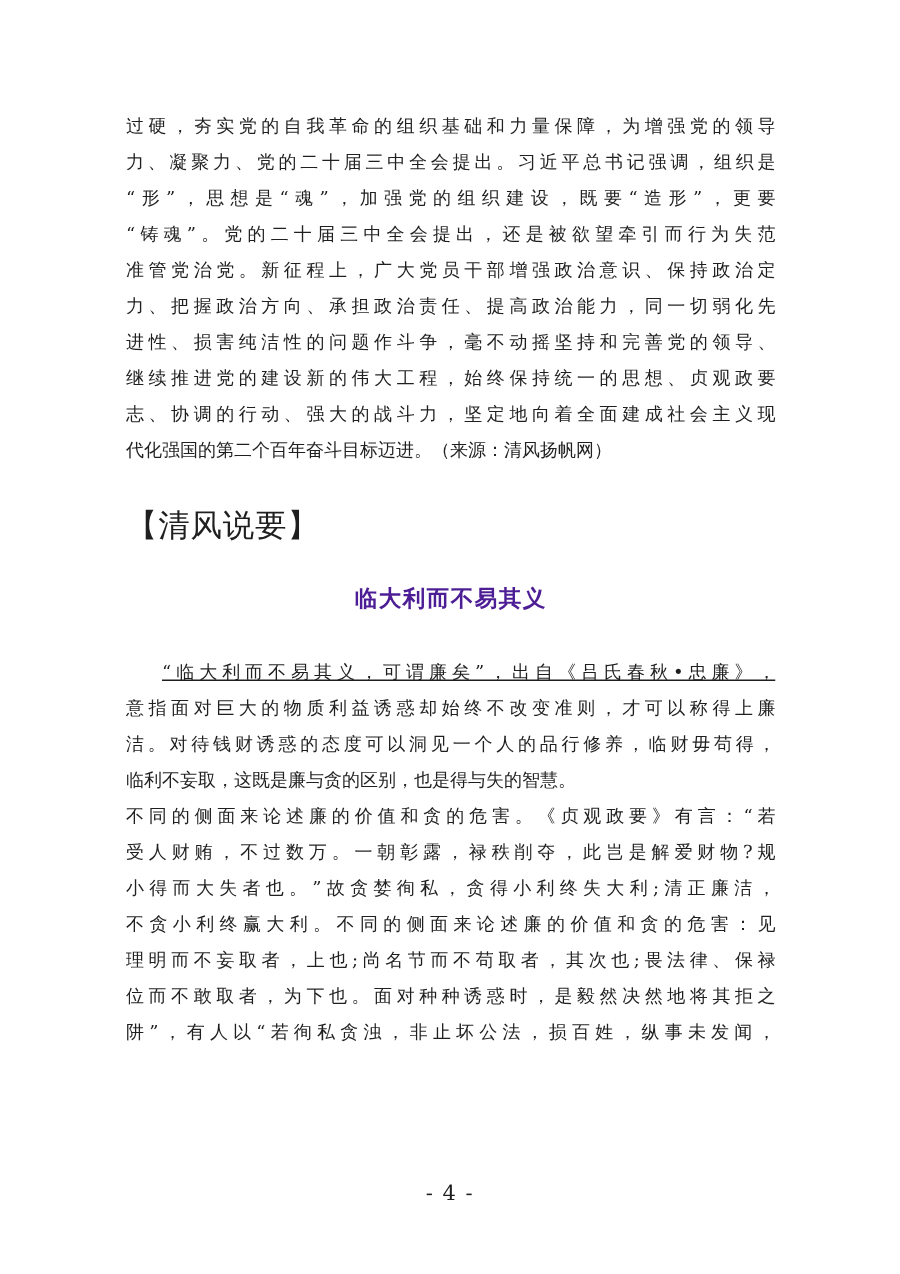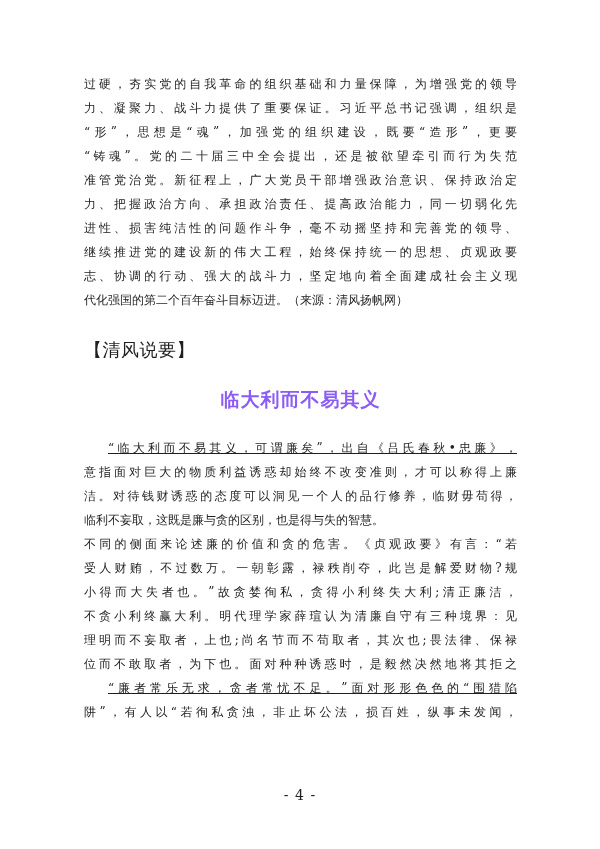"力、凝聚力、战斗力提供了重要保证。习近平总书记强调，组织是" div.line { text: 战斗力提供了重要保证 -> 党的二十届三中全会提出 }
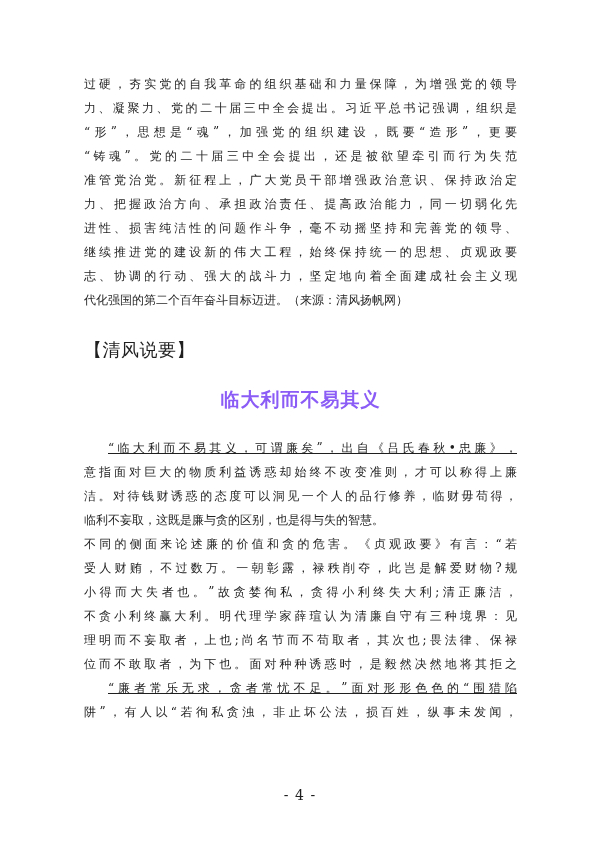"【清风说要】" .section-label { font-size: 18px -> 21px }
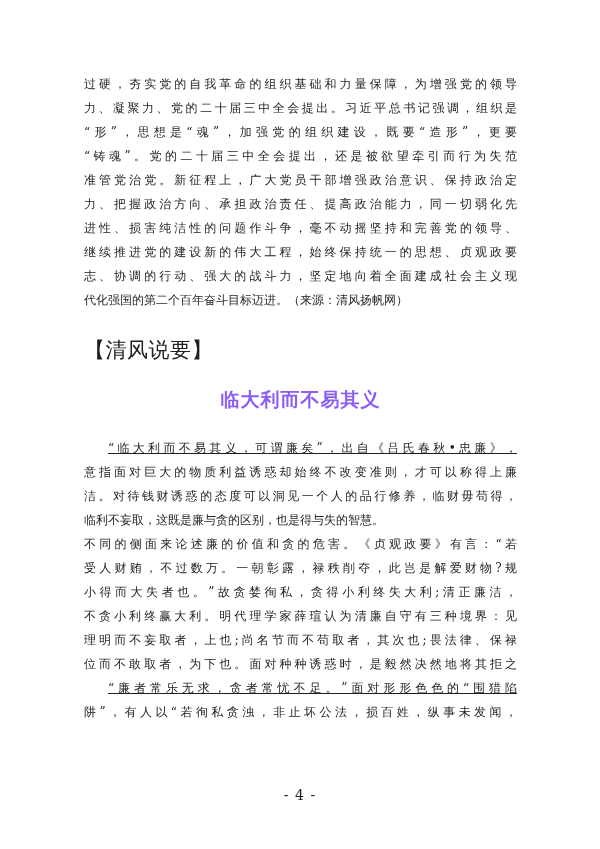"临大利而不易其义" .title { color: #8b5cf6 -> #4c1d95; font-size: 19px -> 15px }
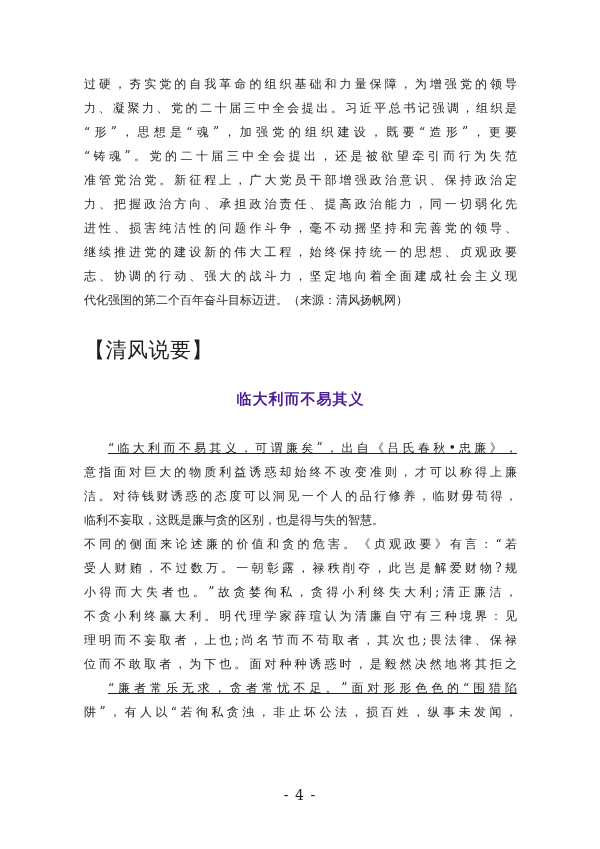"不贪小利终赢大利。明代理学家薛瑄认为清廉自守有三种境界：见" div.line { text: 明代理学家薛瑄认为清廉自守有三种境界 -> 不同的侧面来论述廉的价值和贪的危害 }
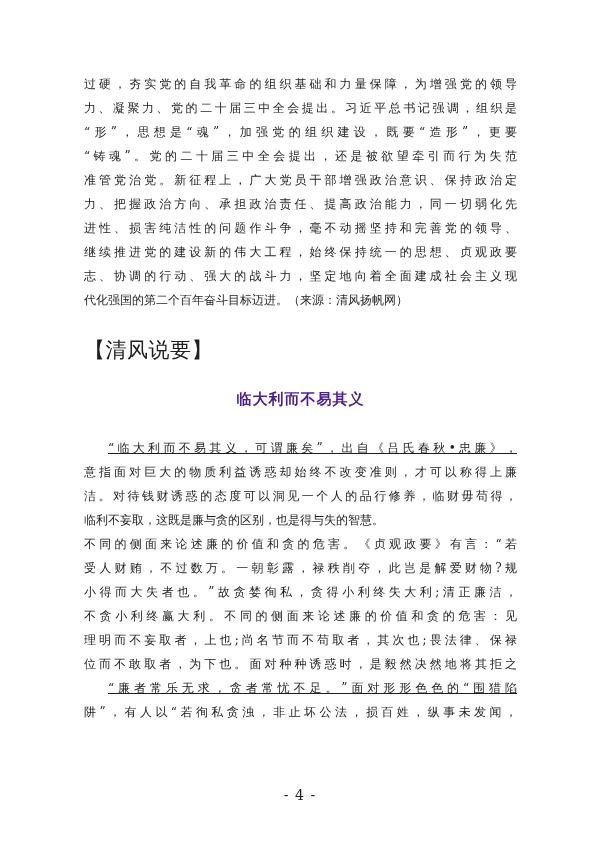"“廉者常乐无求，贪者常忧不足。”面对形形色色的“围猎陷" div.line { html: <div>“廉者常乐无求，贪者常忧不足。”面对形形色色的“围猎陷</div> -> none }
